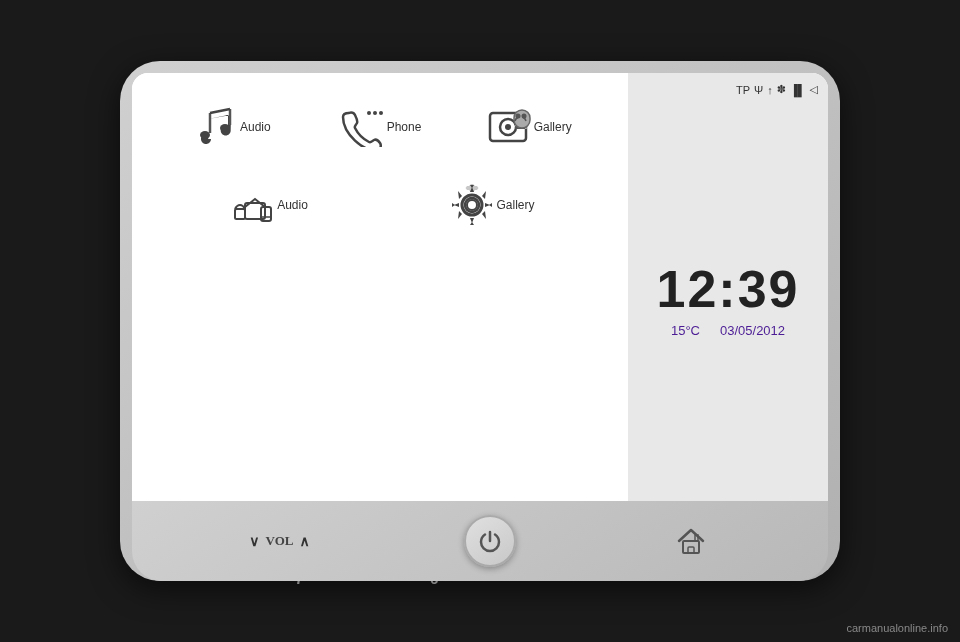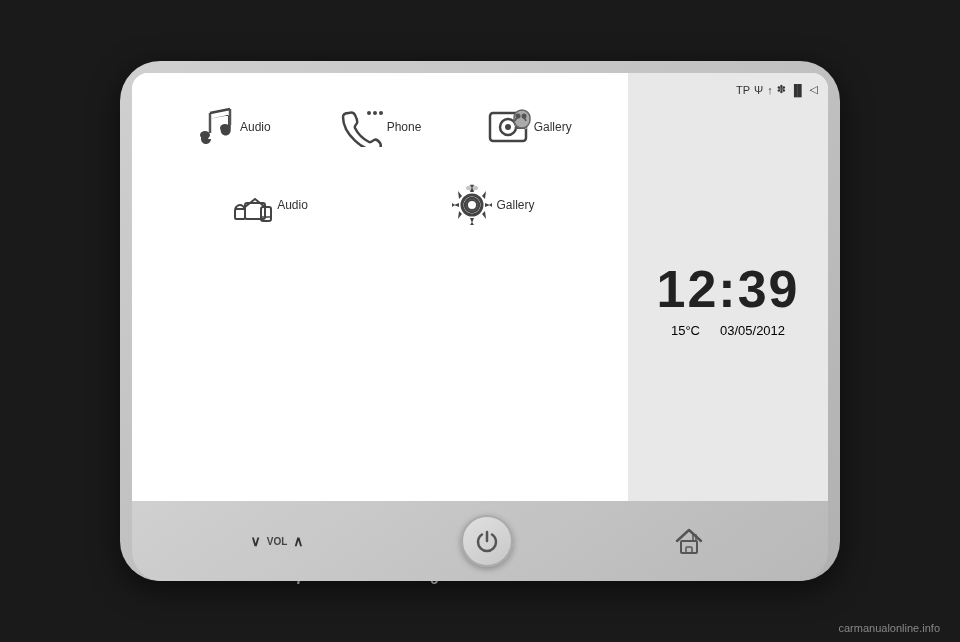"15°C" .clock-info { color: #000000 -> #4c1d95 }
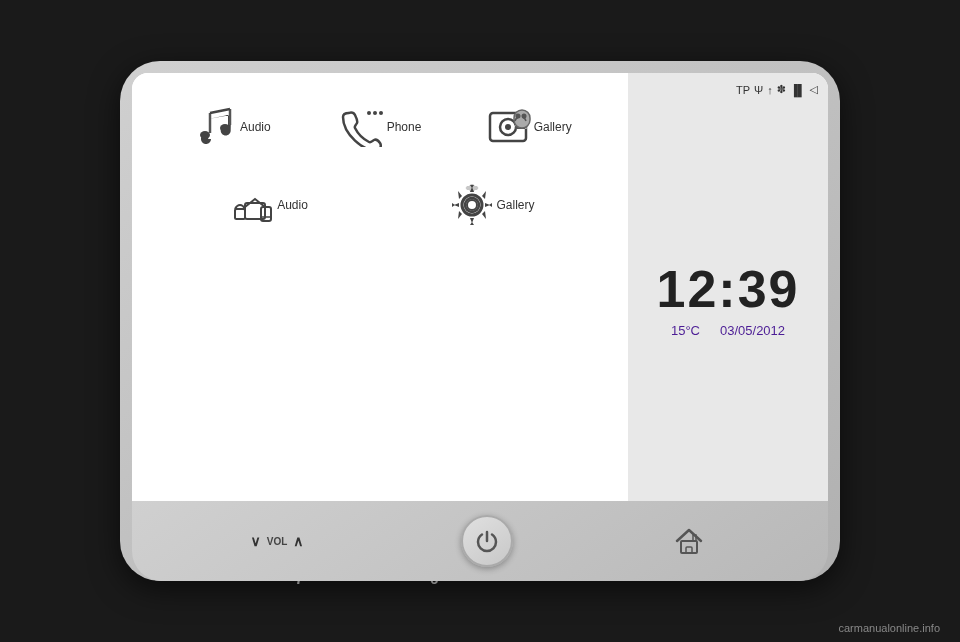"VOL" .vol-label { font-family: none -> Liberation Serif, serif; font-size: 10px -> 13px }
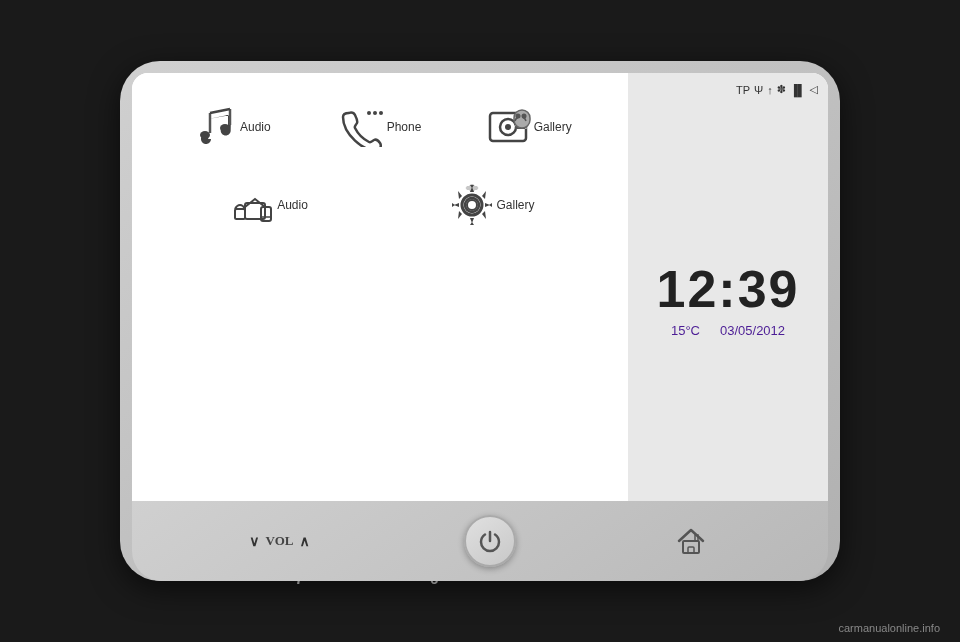"carmanualonline.info" .watermark { right: 20px -> 12px }
